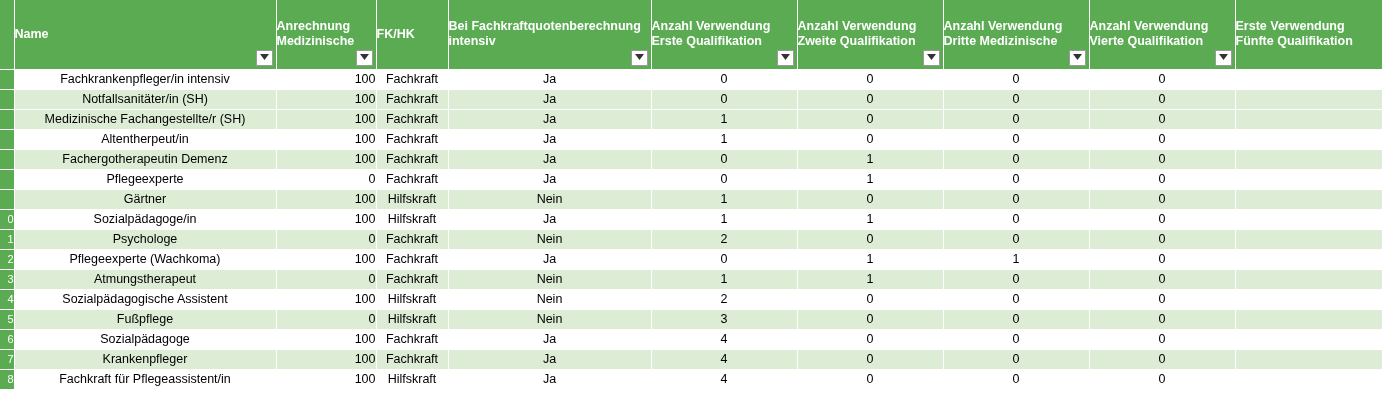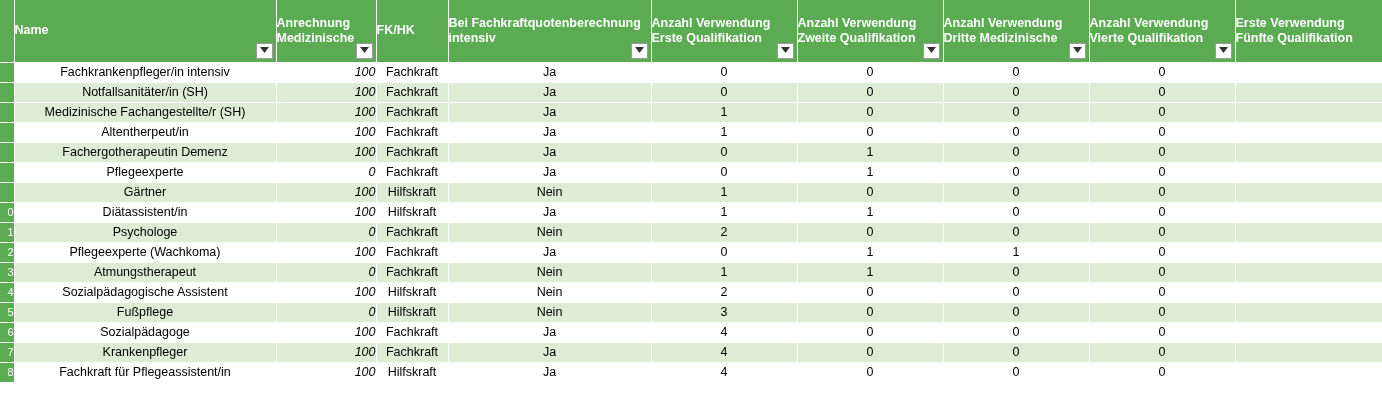"Name" thead tr { height: 62px -> 69px }
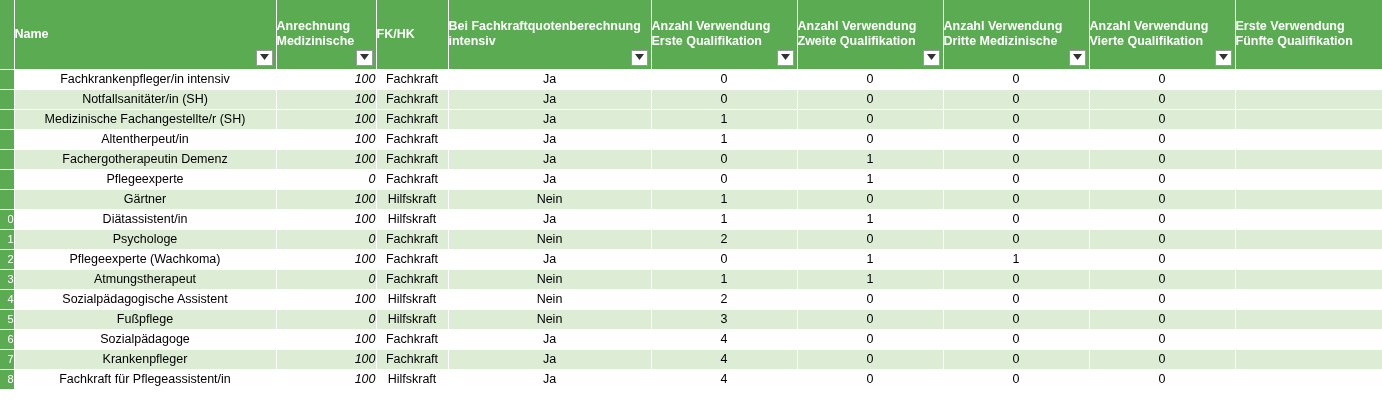"100" td.num { font-style: italic -> none }
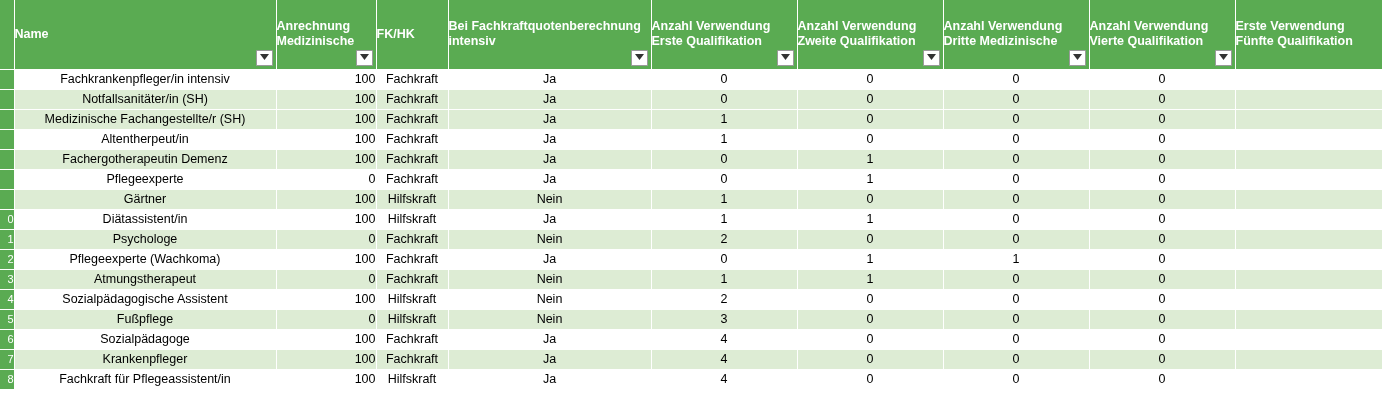"Diätassistent/in" td.cell { text: Diätassistent/in -> Sozialpädagoge/in }
